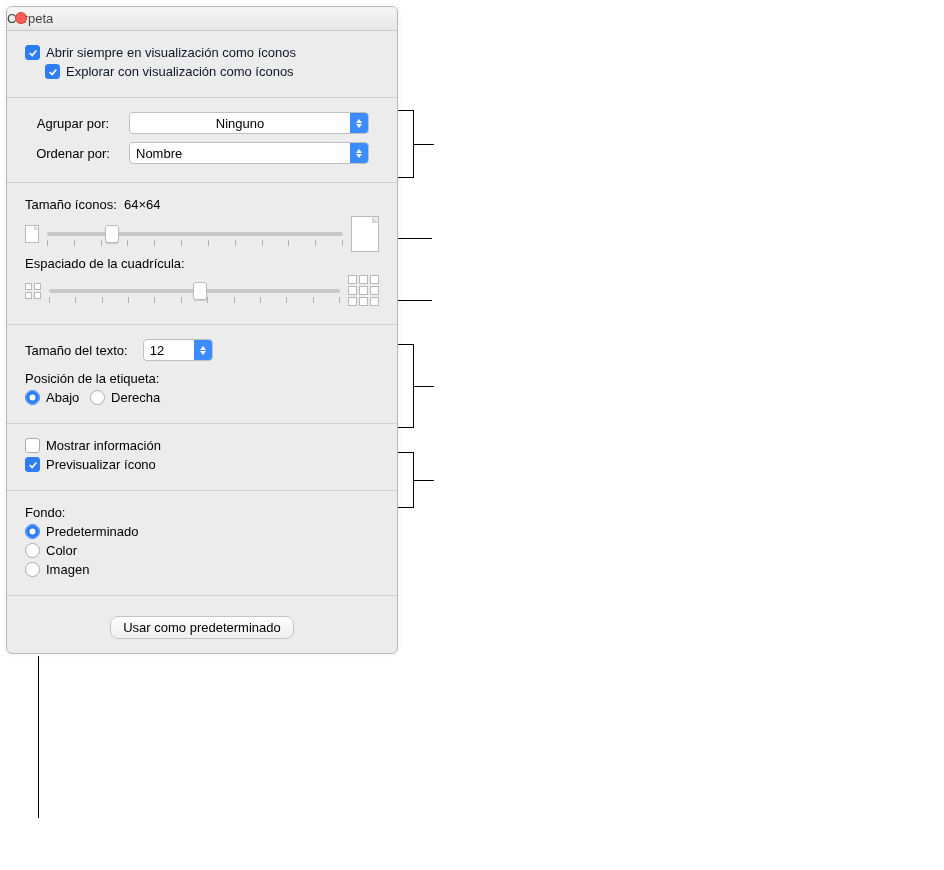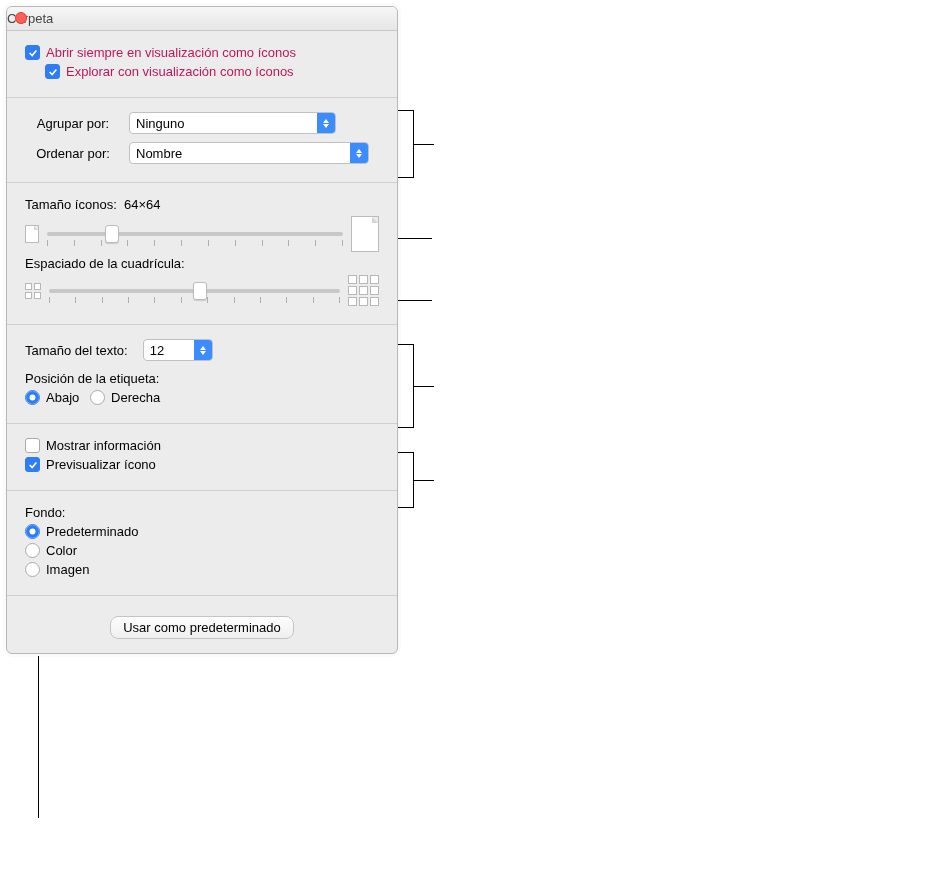"Abrir siempre en visualización como" .iconlabel { color: #be185d -> #0f172a }
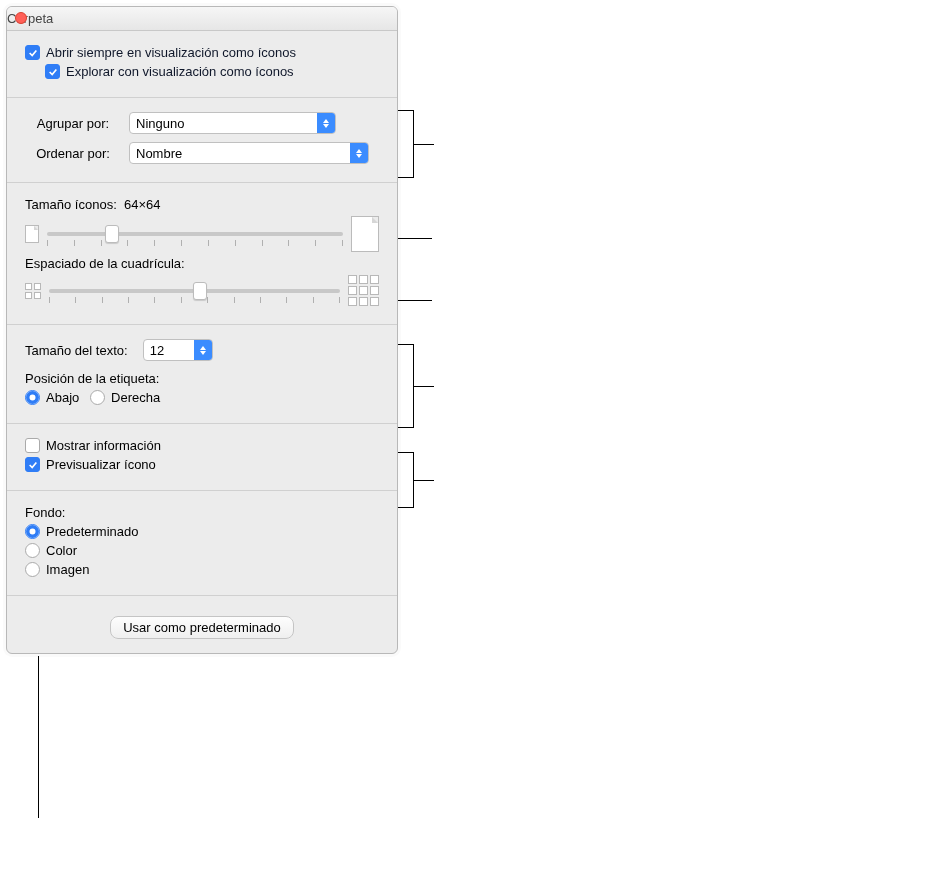"Ninguno" div.select { text-align: none -> center; width: 207px -> 240px }
